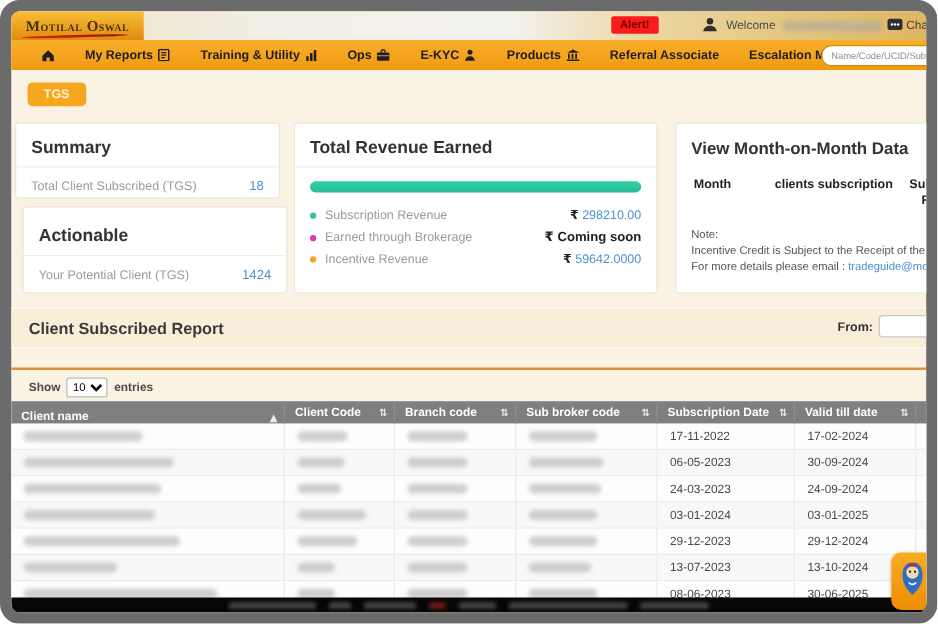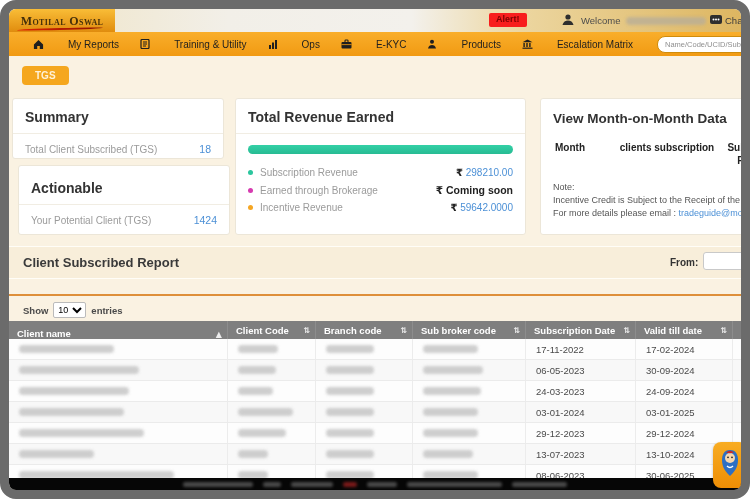"My Reports" .nav-item { font-weight: normal -> bold; gap: 21px -> 4px }
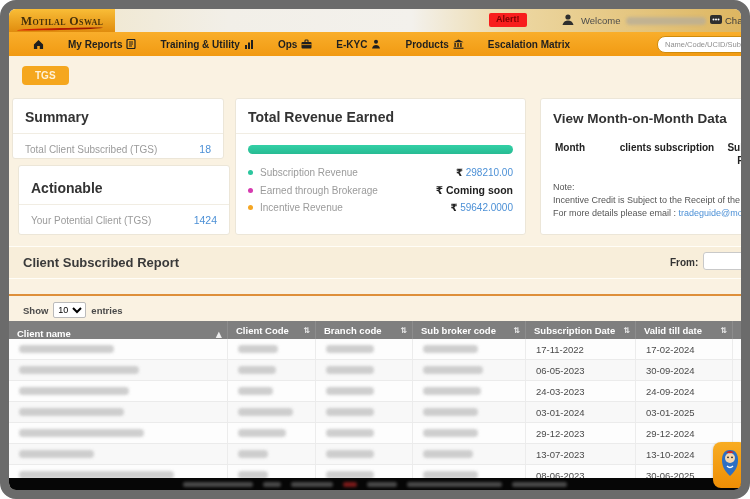"Referral Associate" div.nav-item { html: none -> <div> <span>Referral Associate</span> </div> }
